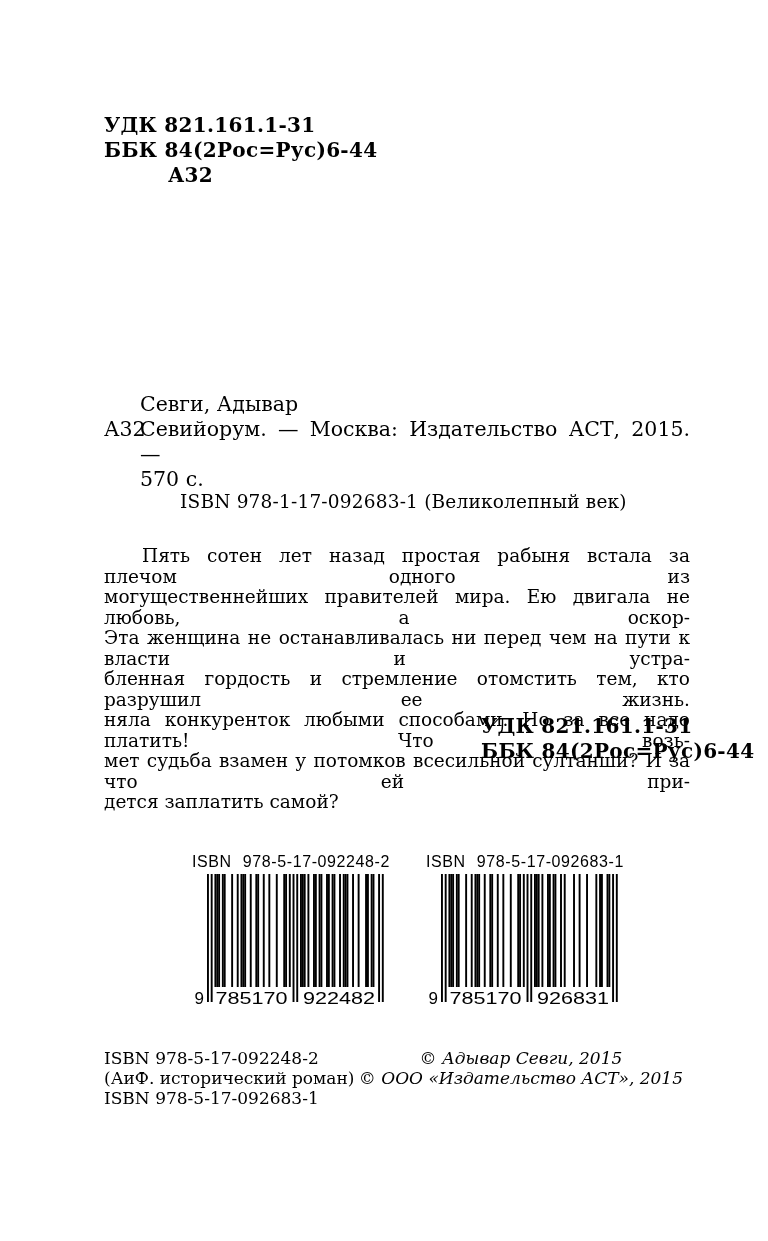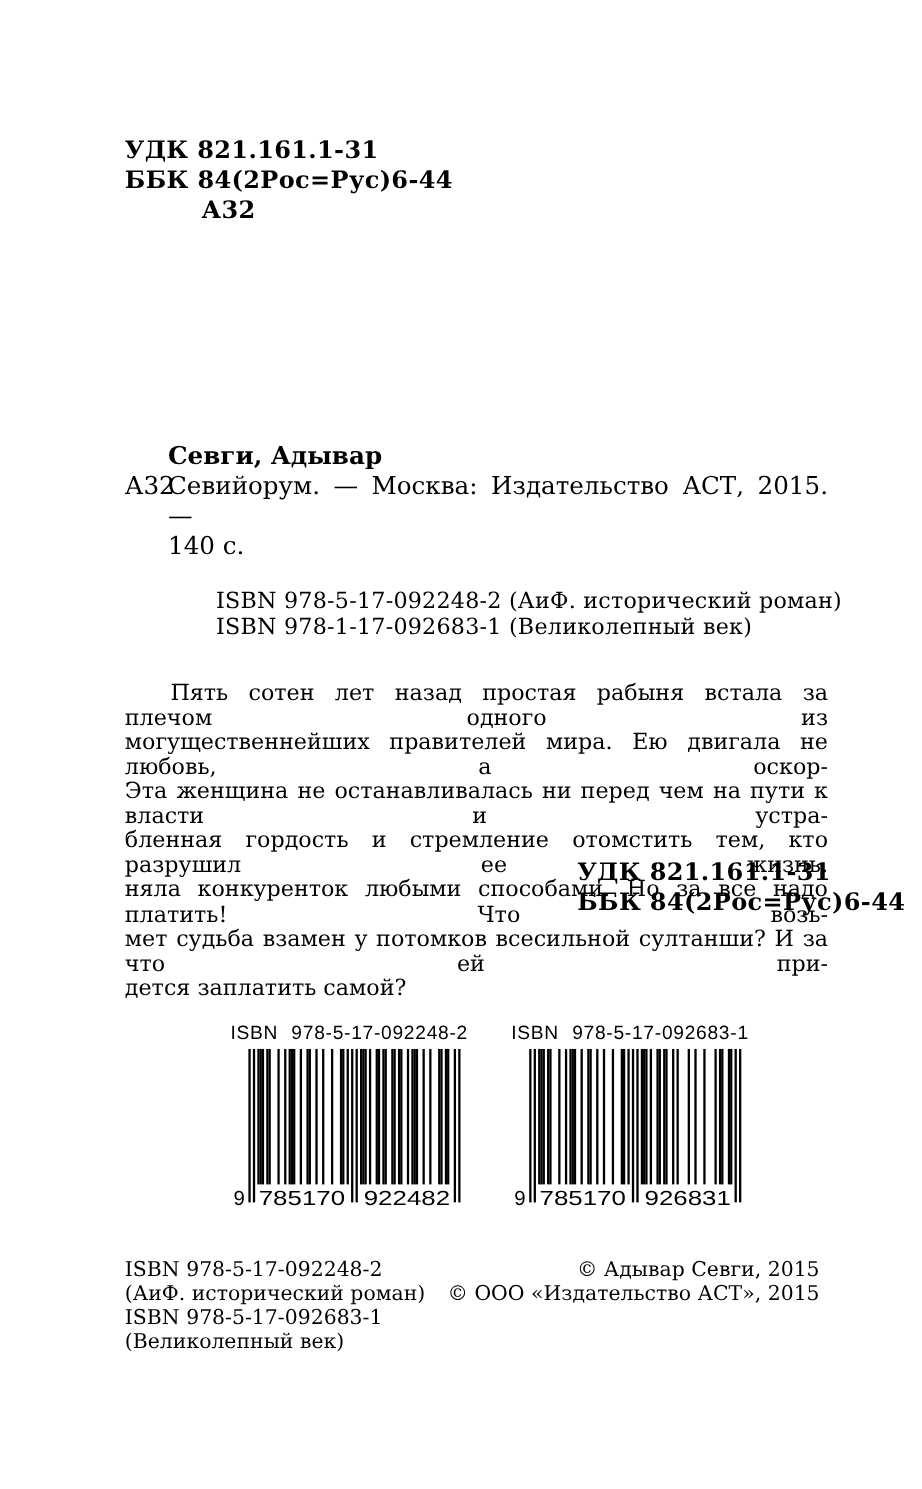"Севги, Адывар" .card-author { font-weight: bold -> normal; margin-top: none -> 24px }
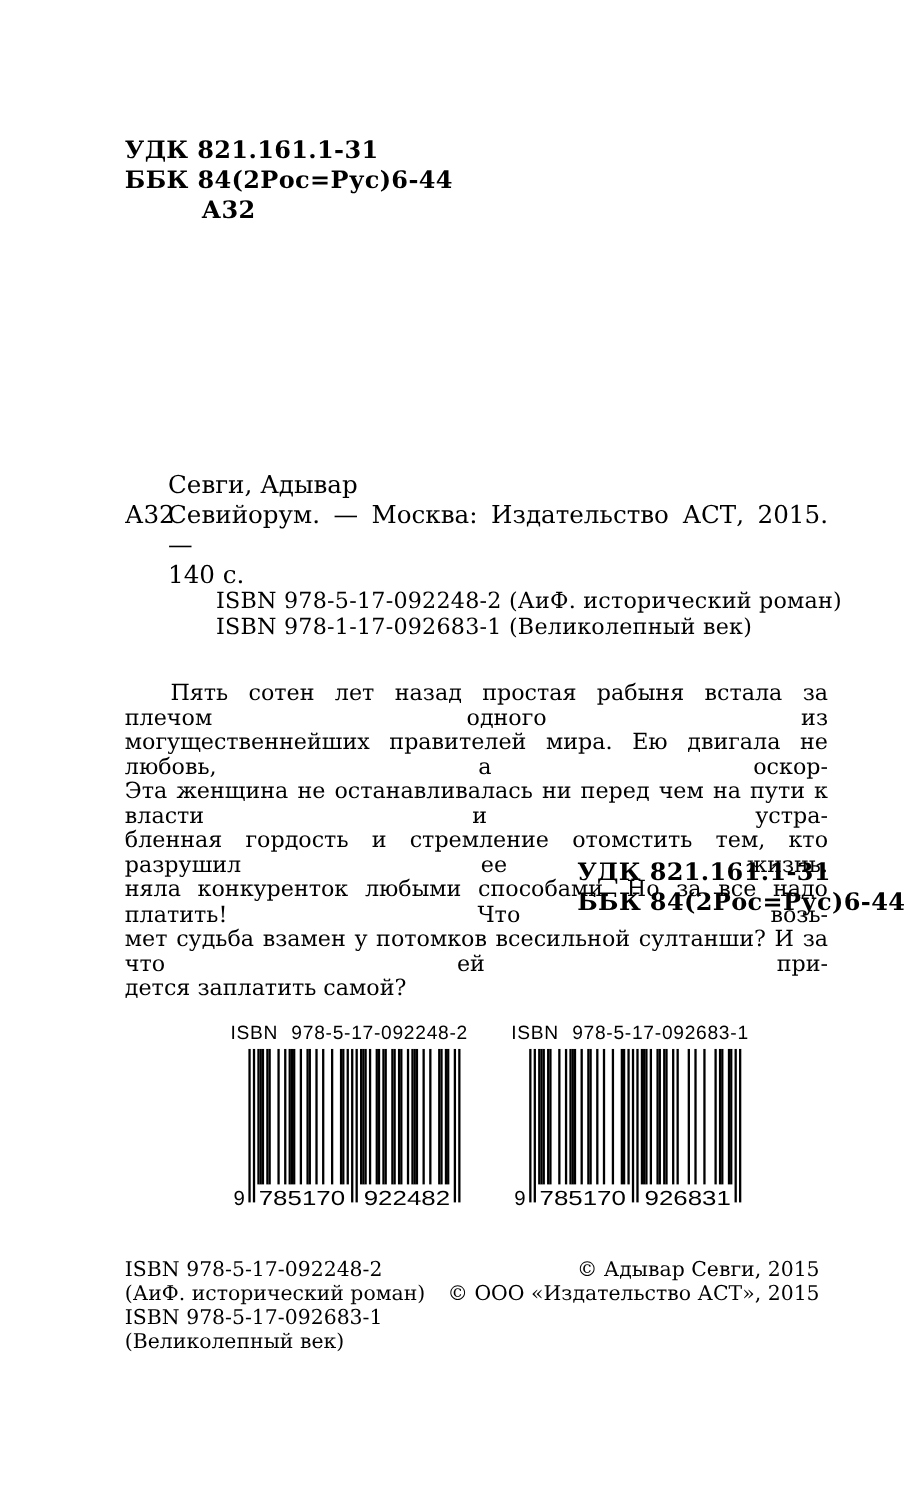"140 с." div { text: 140 -> 570 }
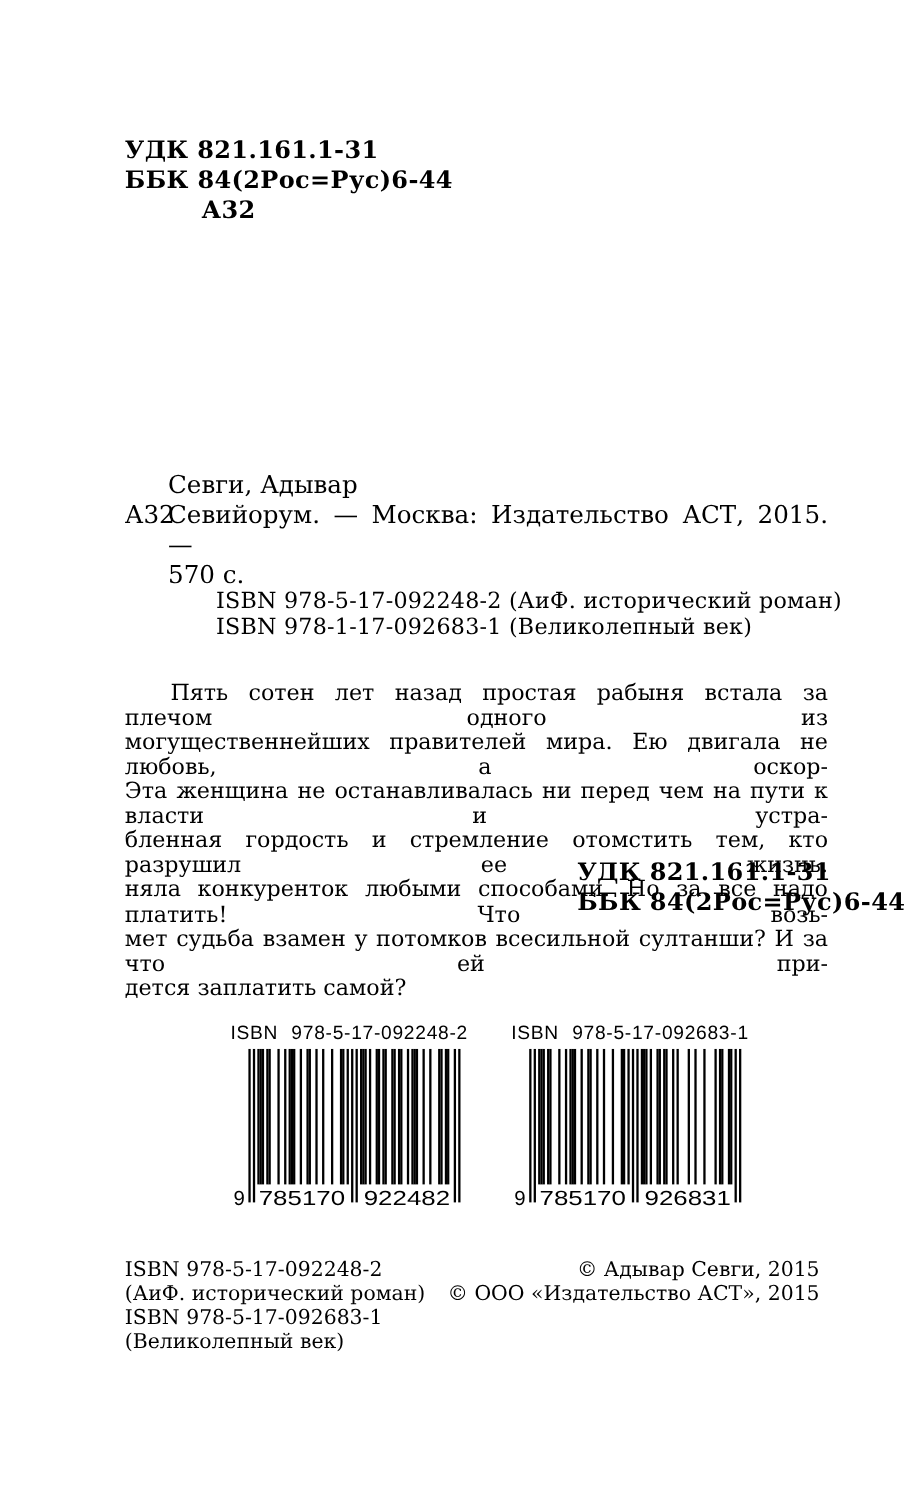"ISBN 978-5-17-092248-2 (АиФ." div { html: <div>ISBN 978-5-17-092248-2 (АиФ. исторический роман)</div> -> none }
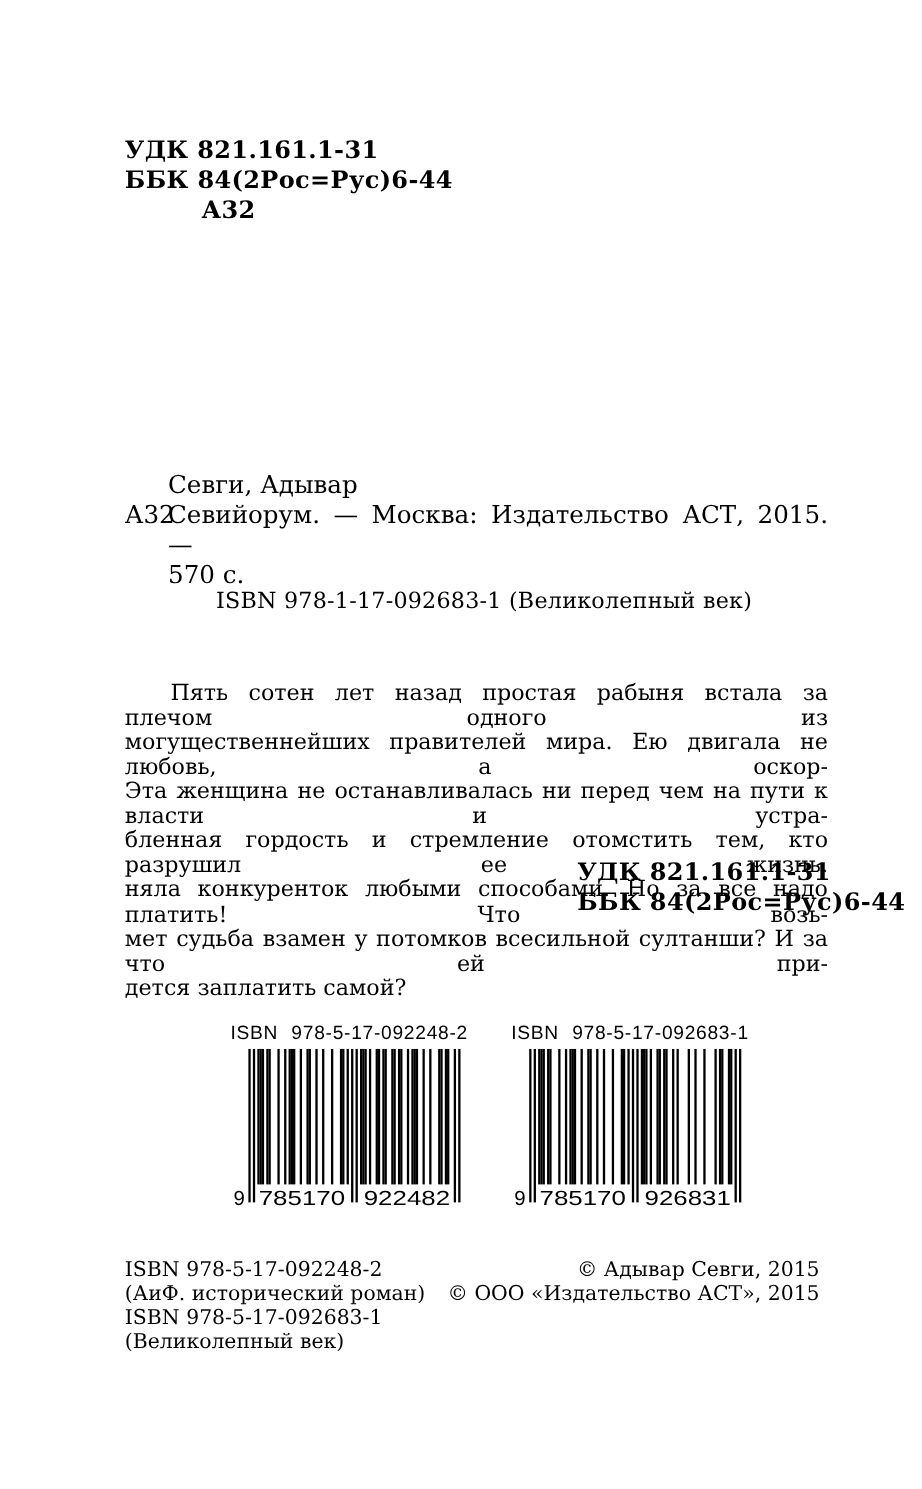"Пять сотен лет назад простая" .annotation { top: 568px -> 546px }
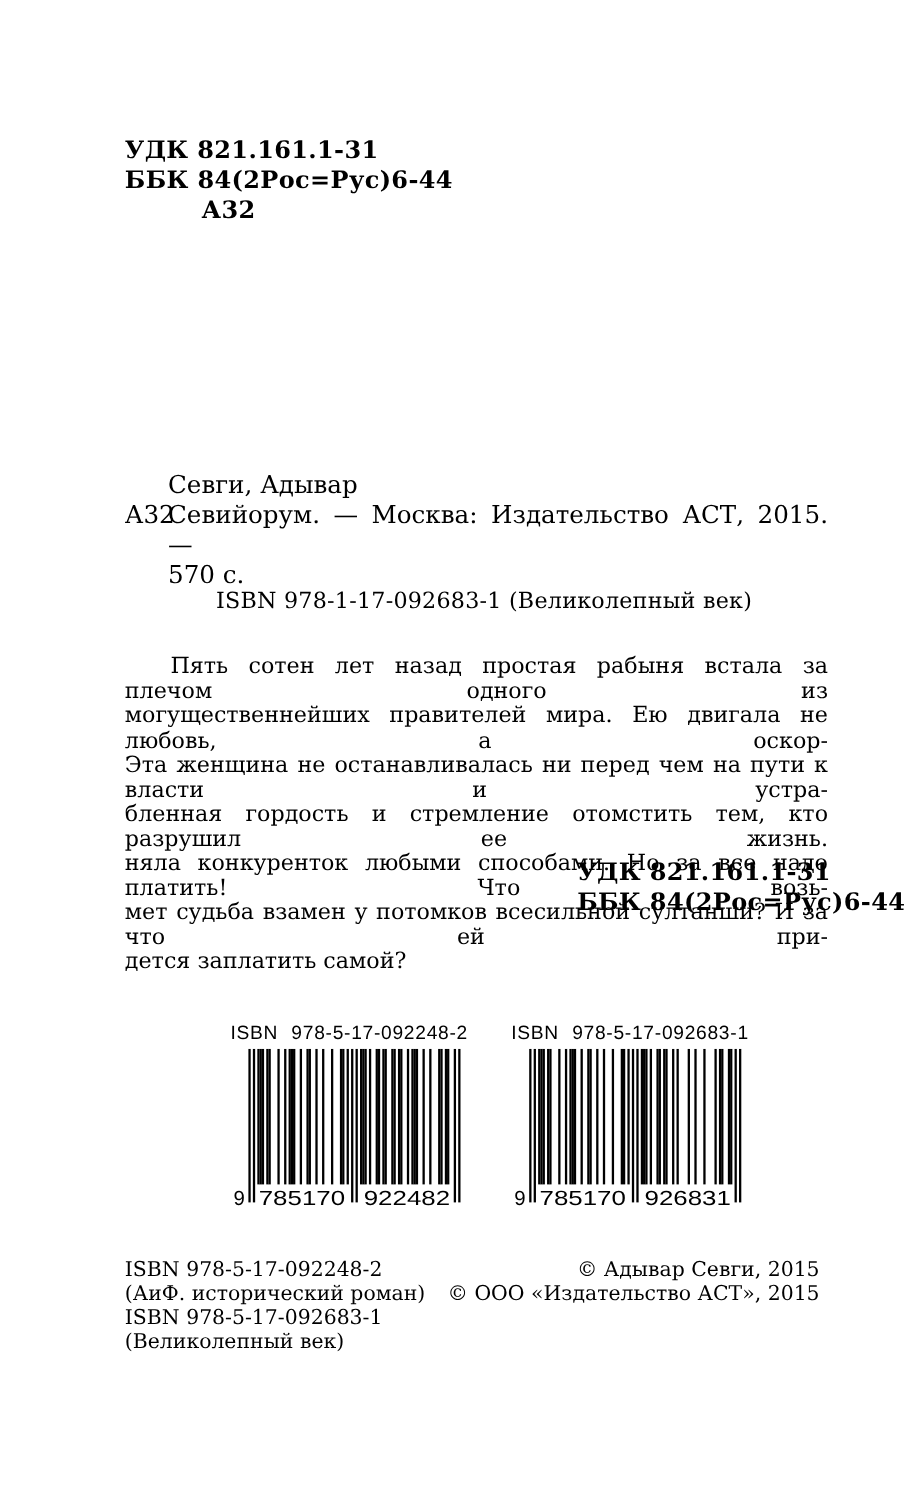"© Адывар Севги, 2015" .footer-right { font-style: none -> italic; text-align: right -> center }
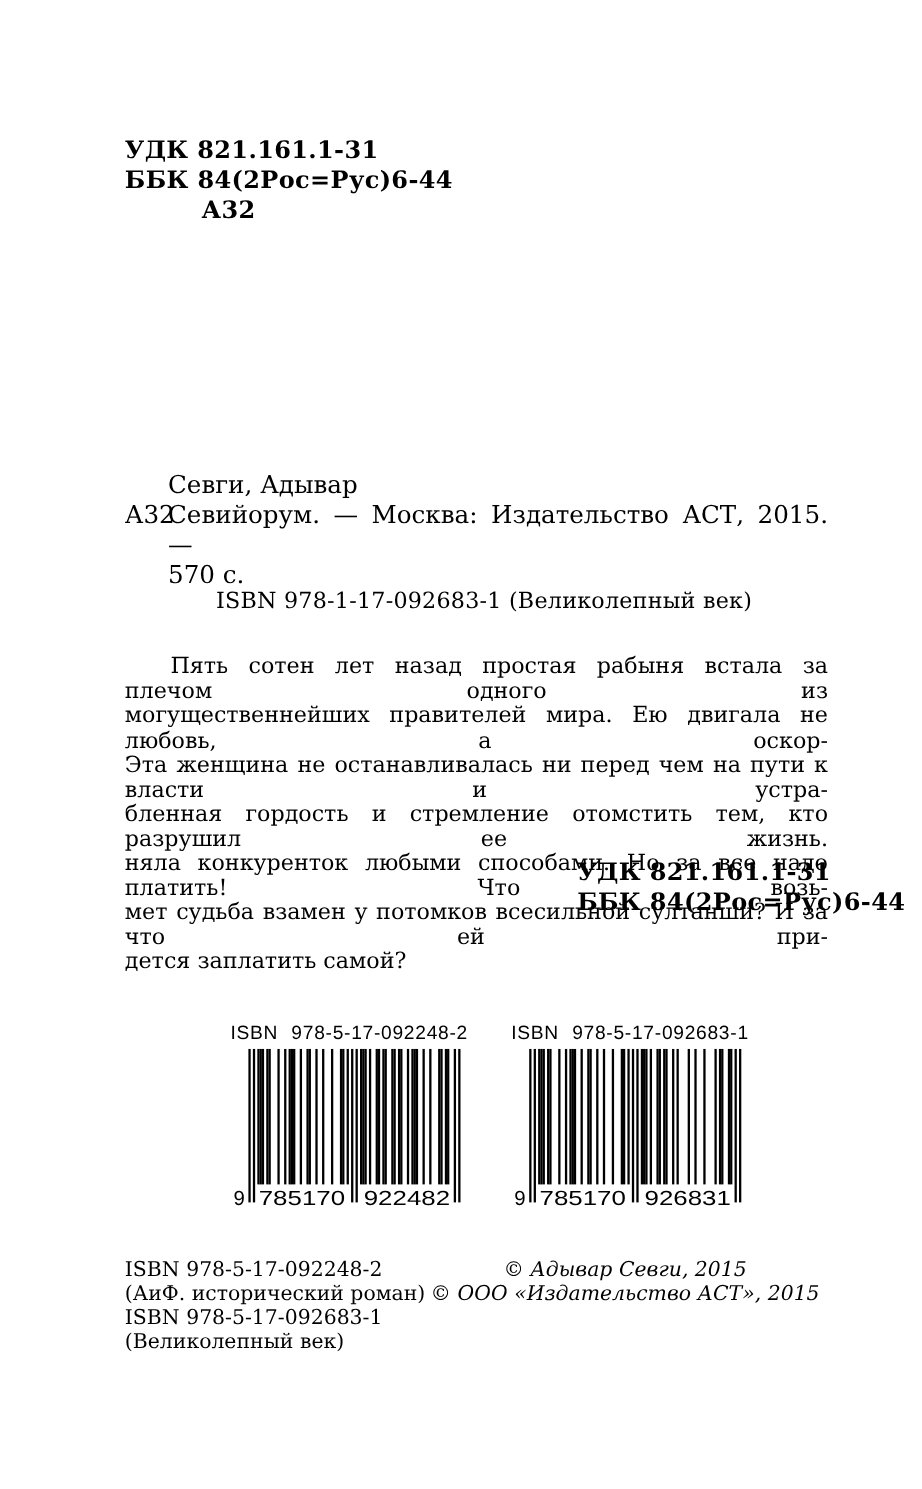"(Великолепный век)" div { html: <div>(Великолепный век)</div> -> none }
